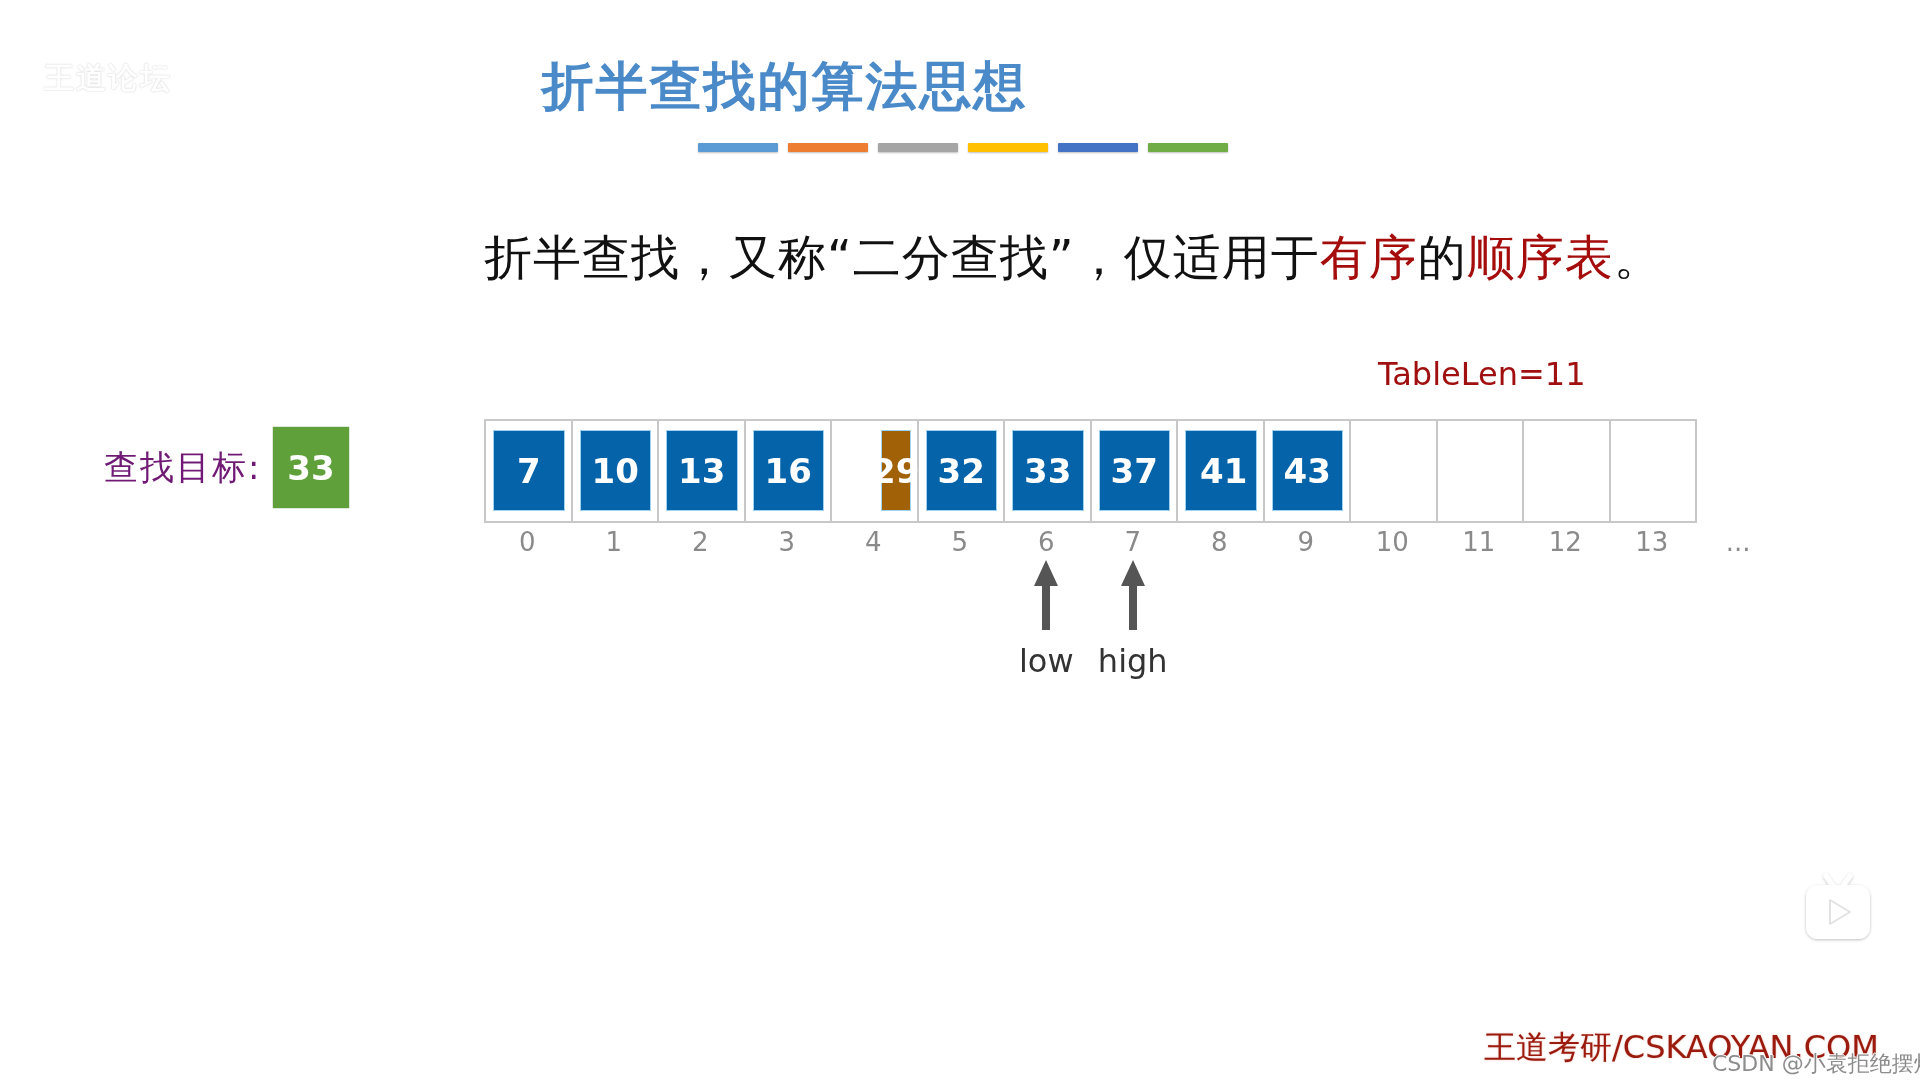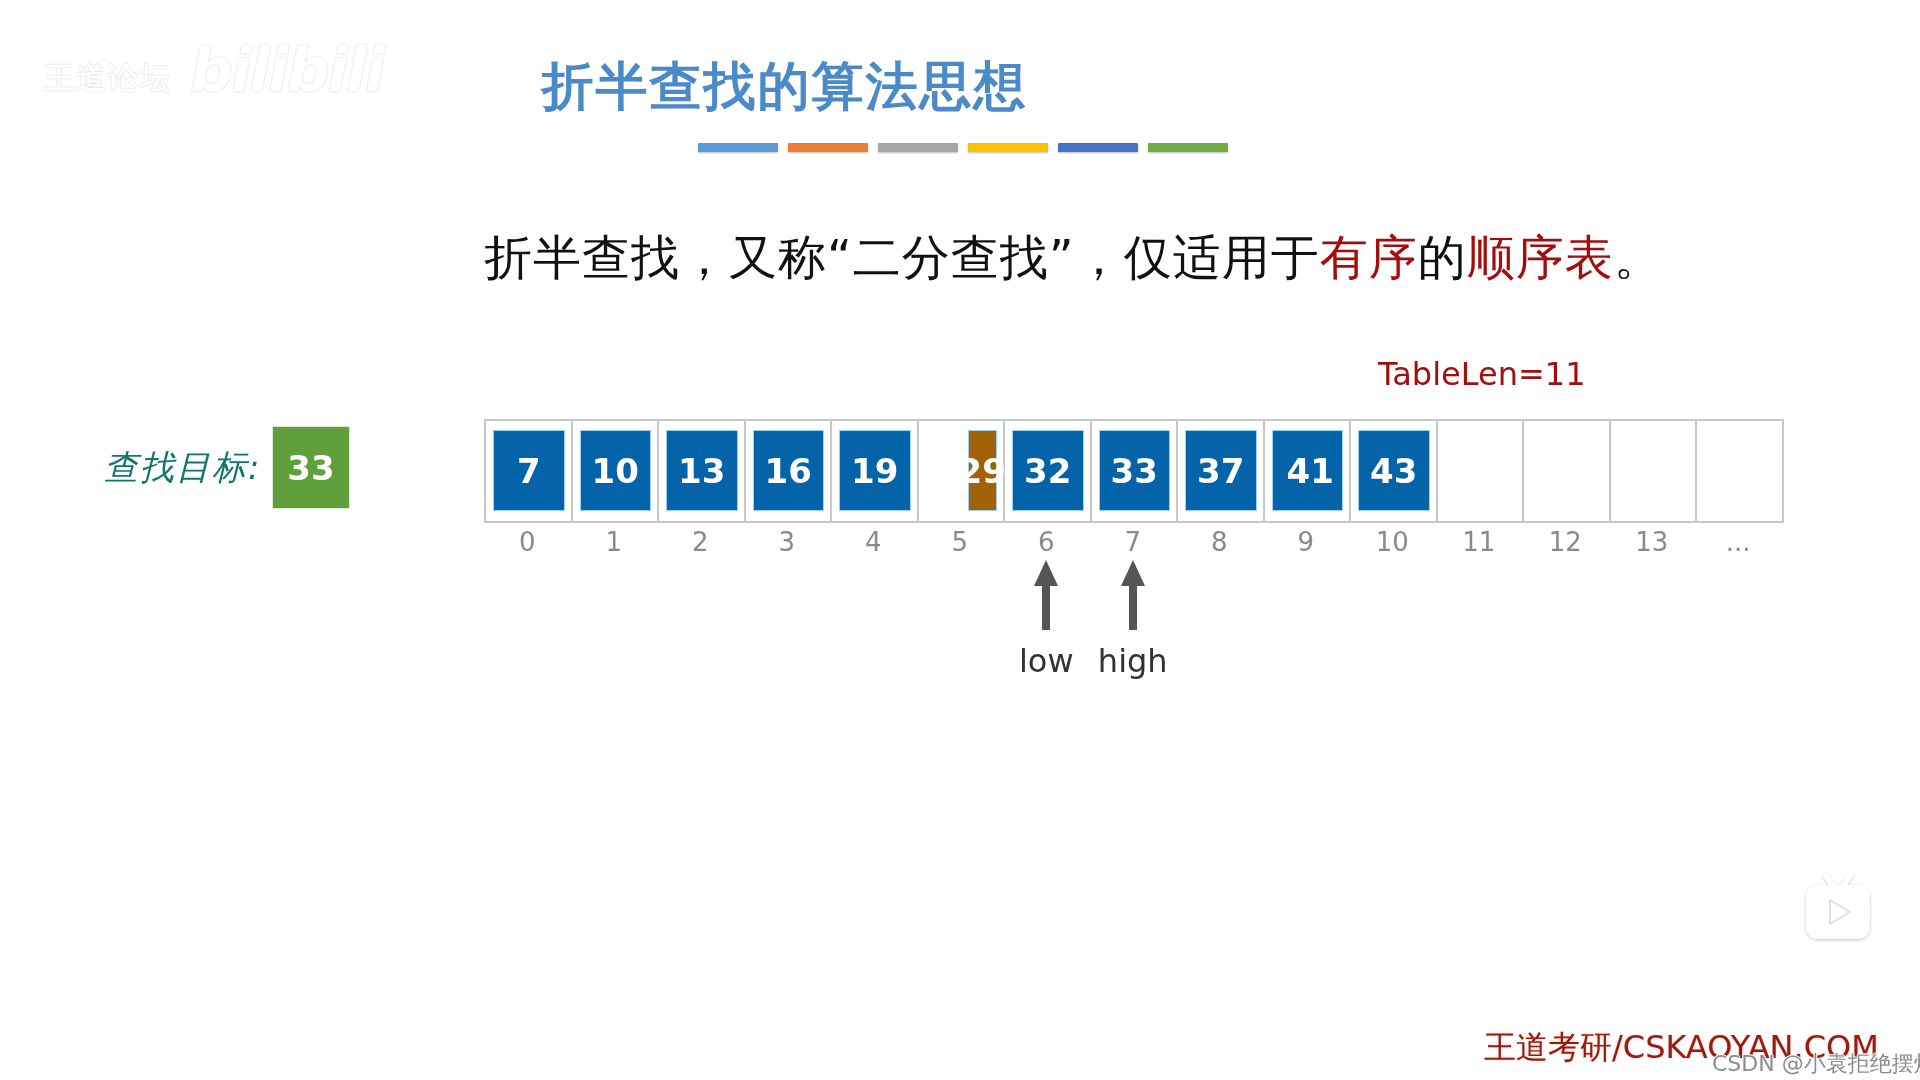"bilibili" span.wm-bili { html: <span>bilibili</span> -> none }
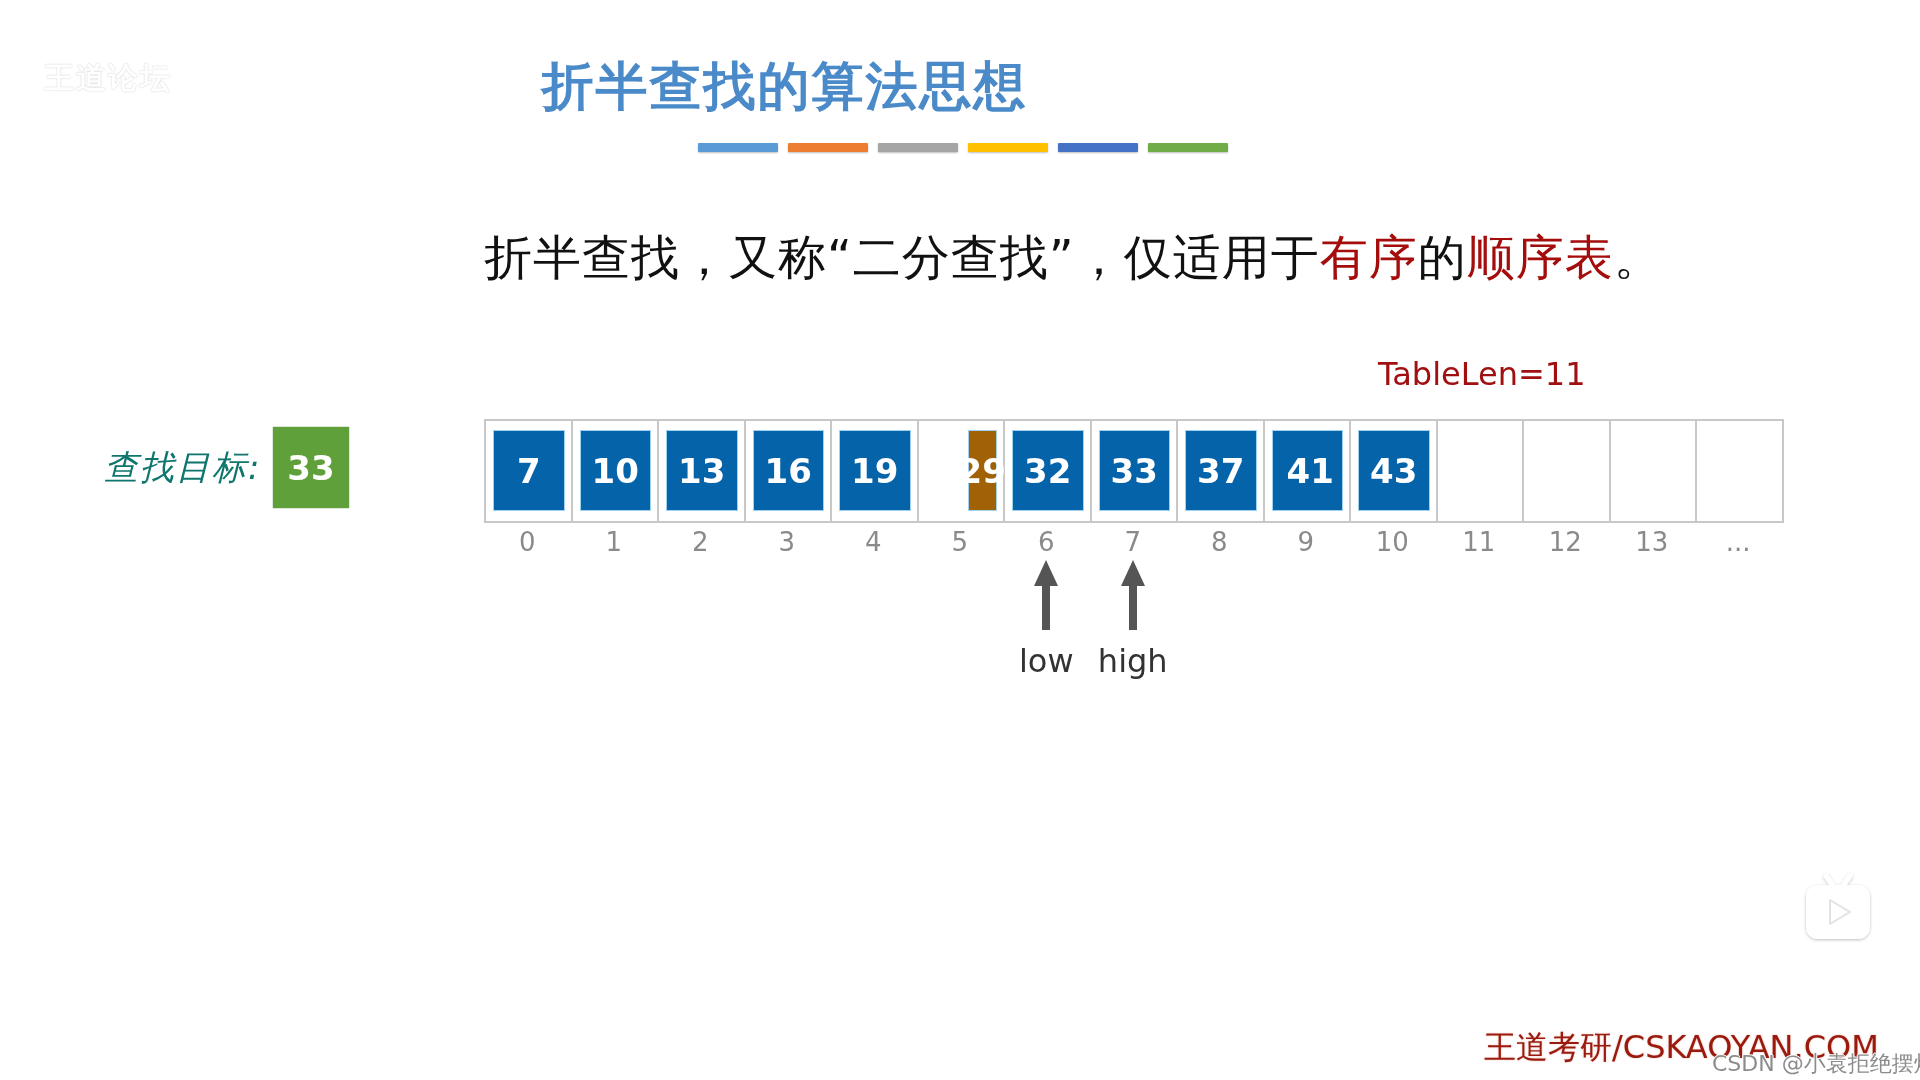"查找目标:" .target-label { color: #0f766e -> #701a75; font-style: italic -> none }
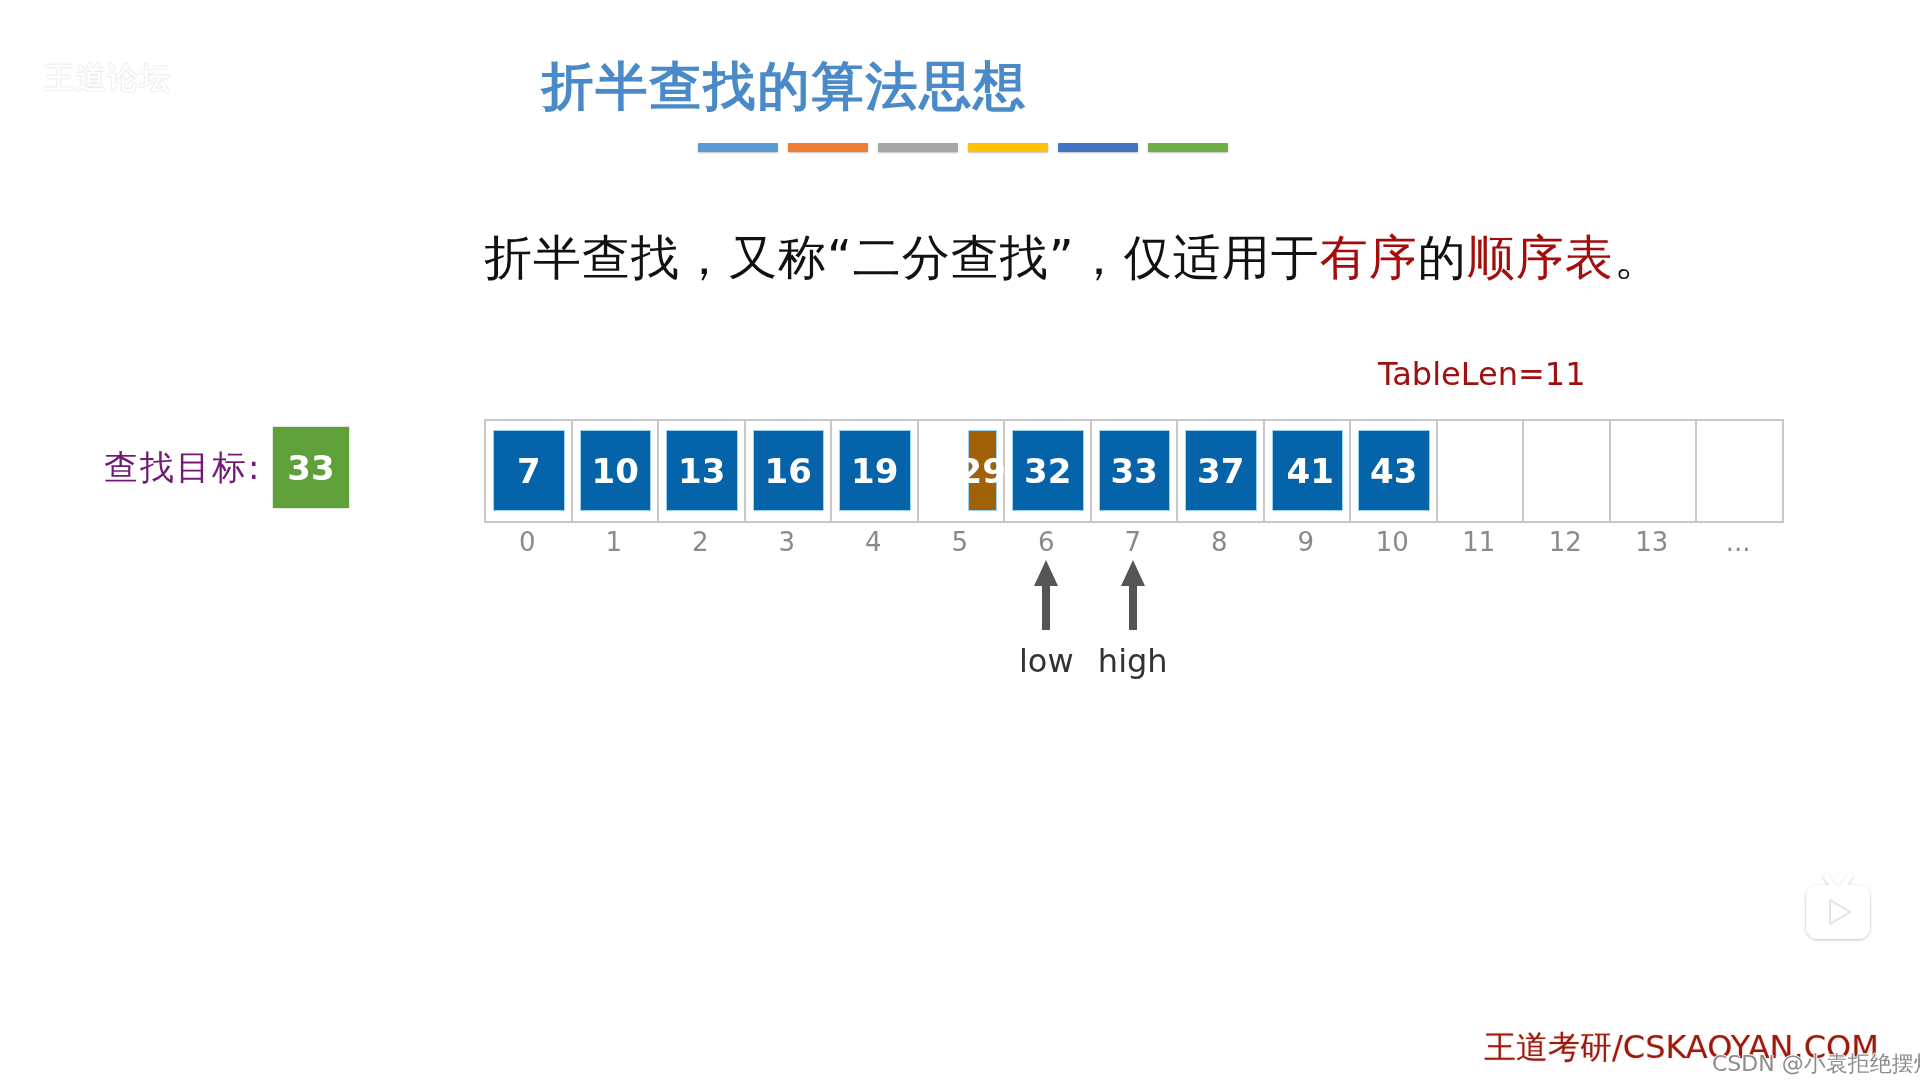"19" div.cell { html: <div> <div>19</div> </div> -> none }
